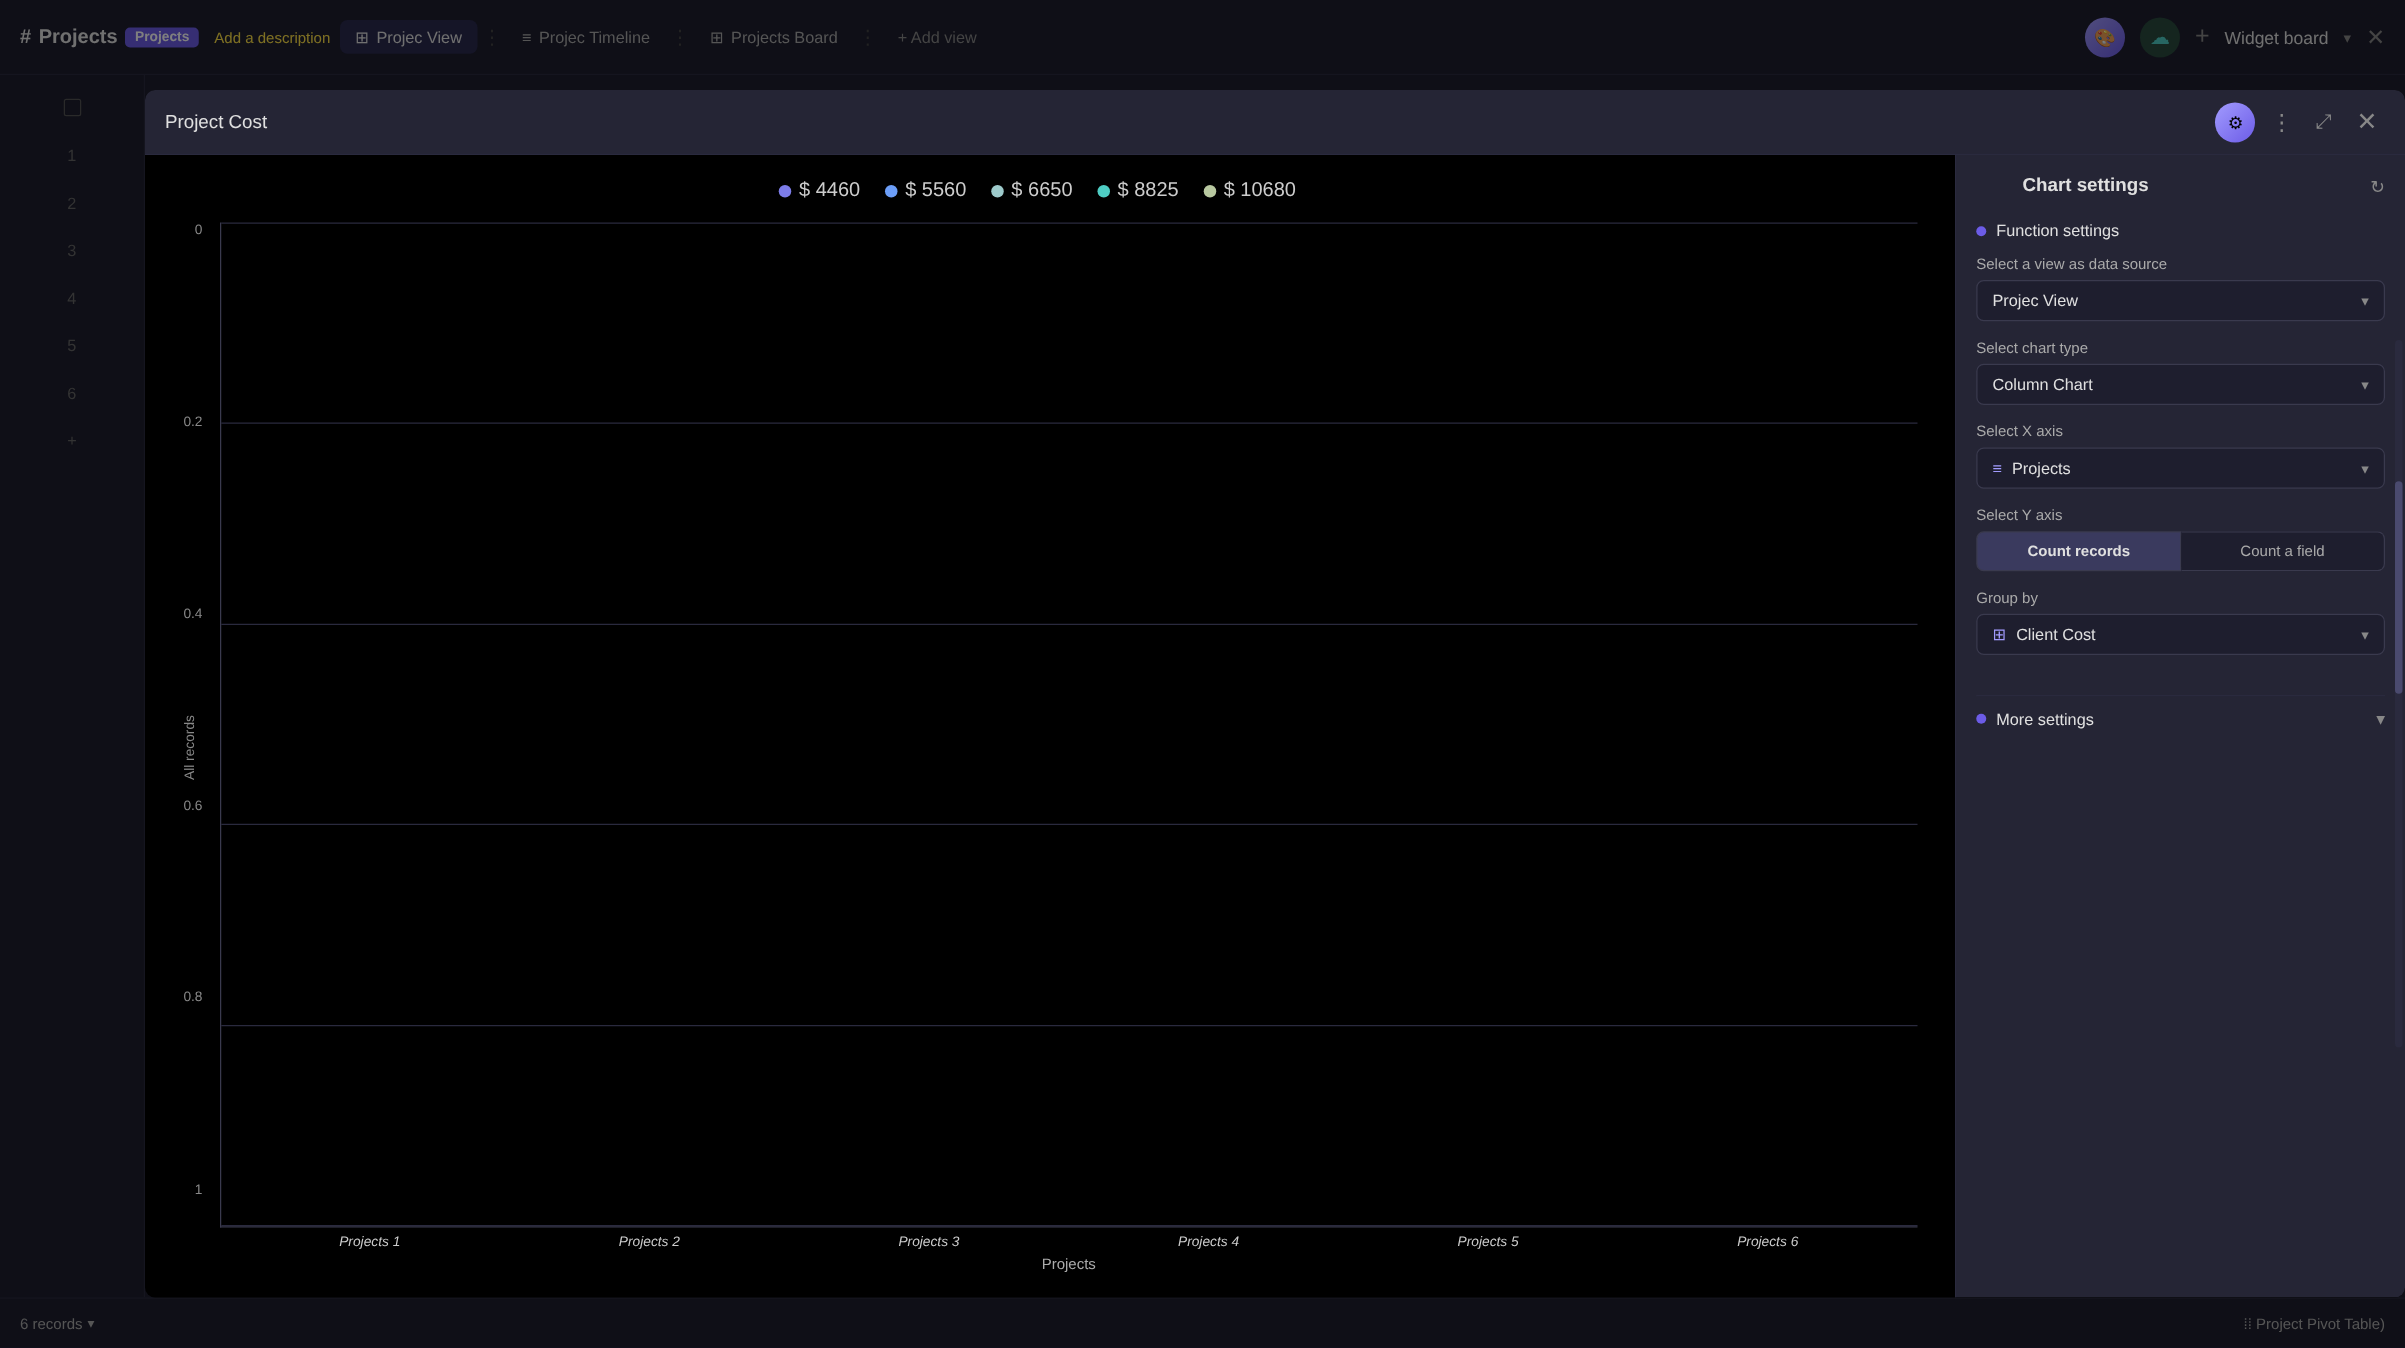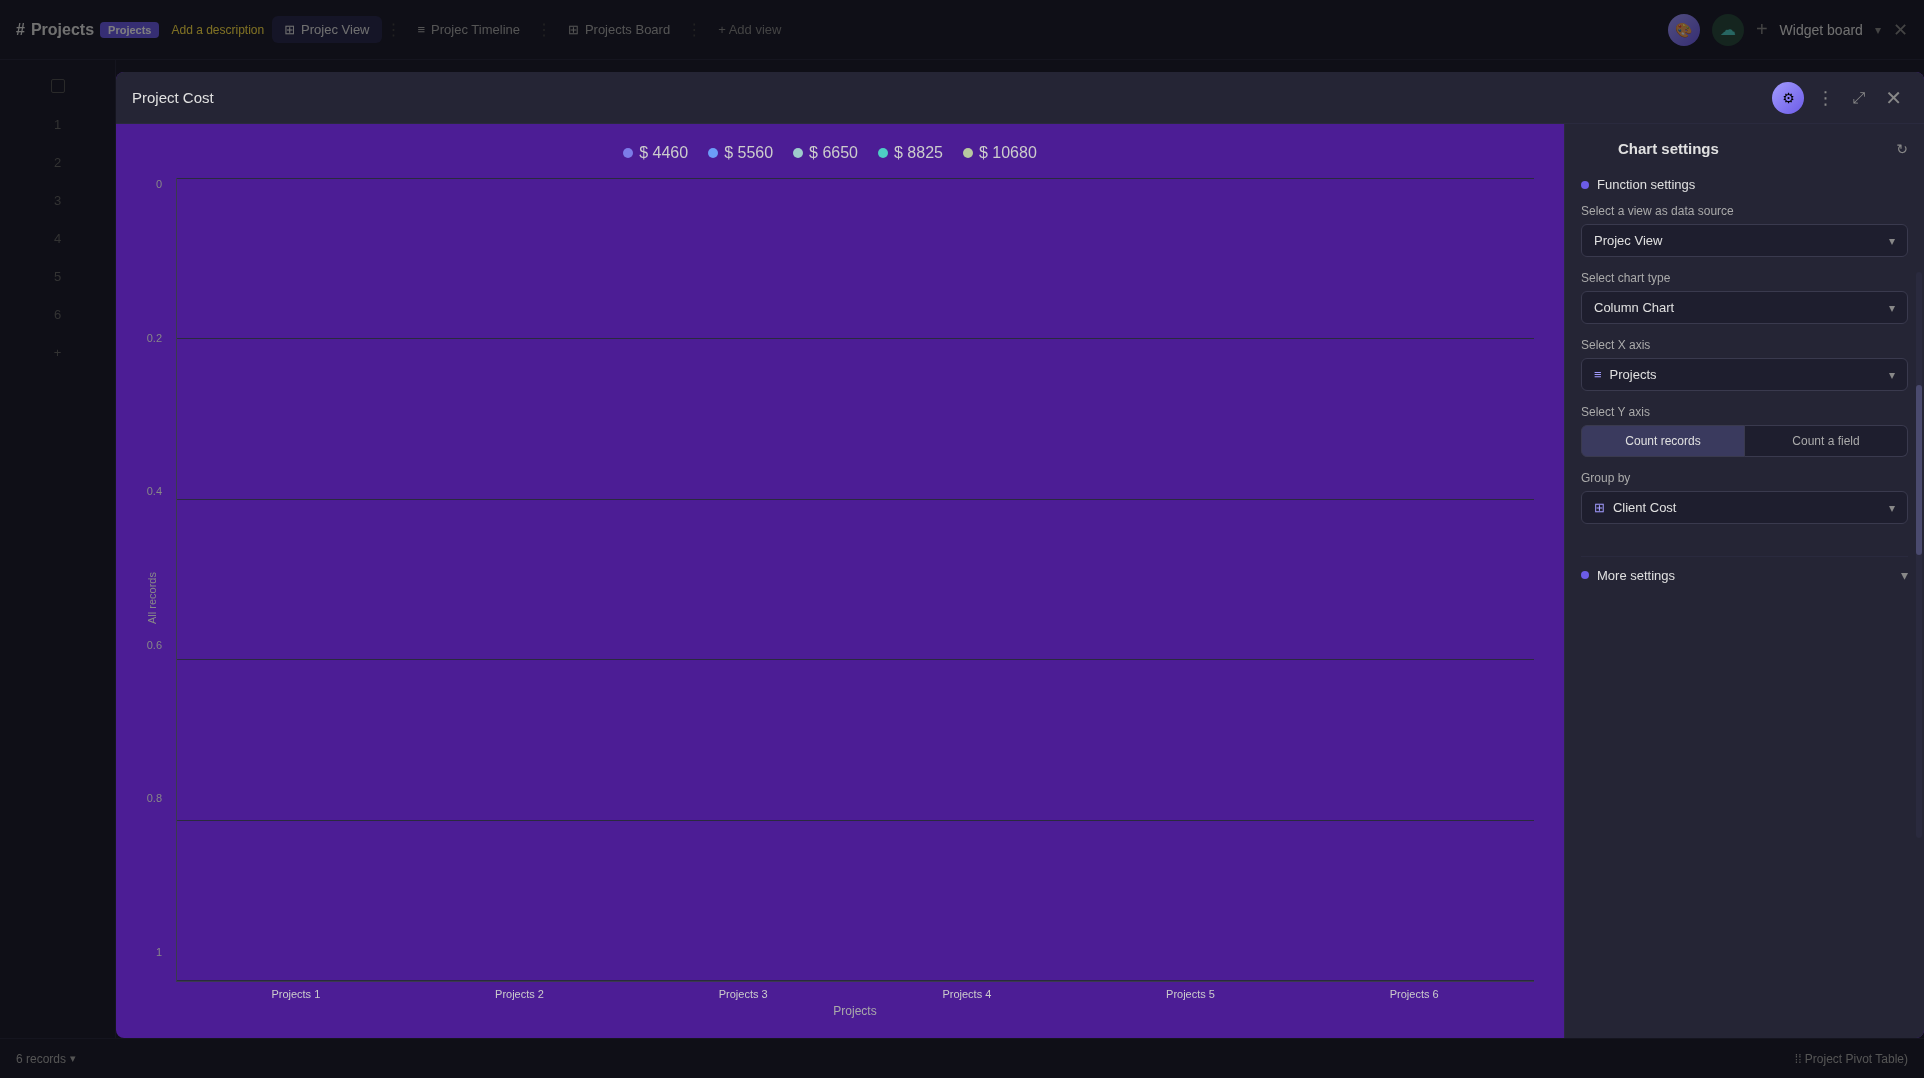"Project Cost" .modal { background: #4c1d95 -> #000000 }
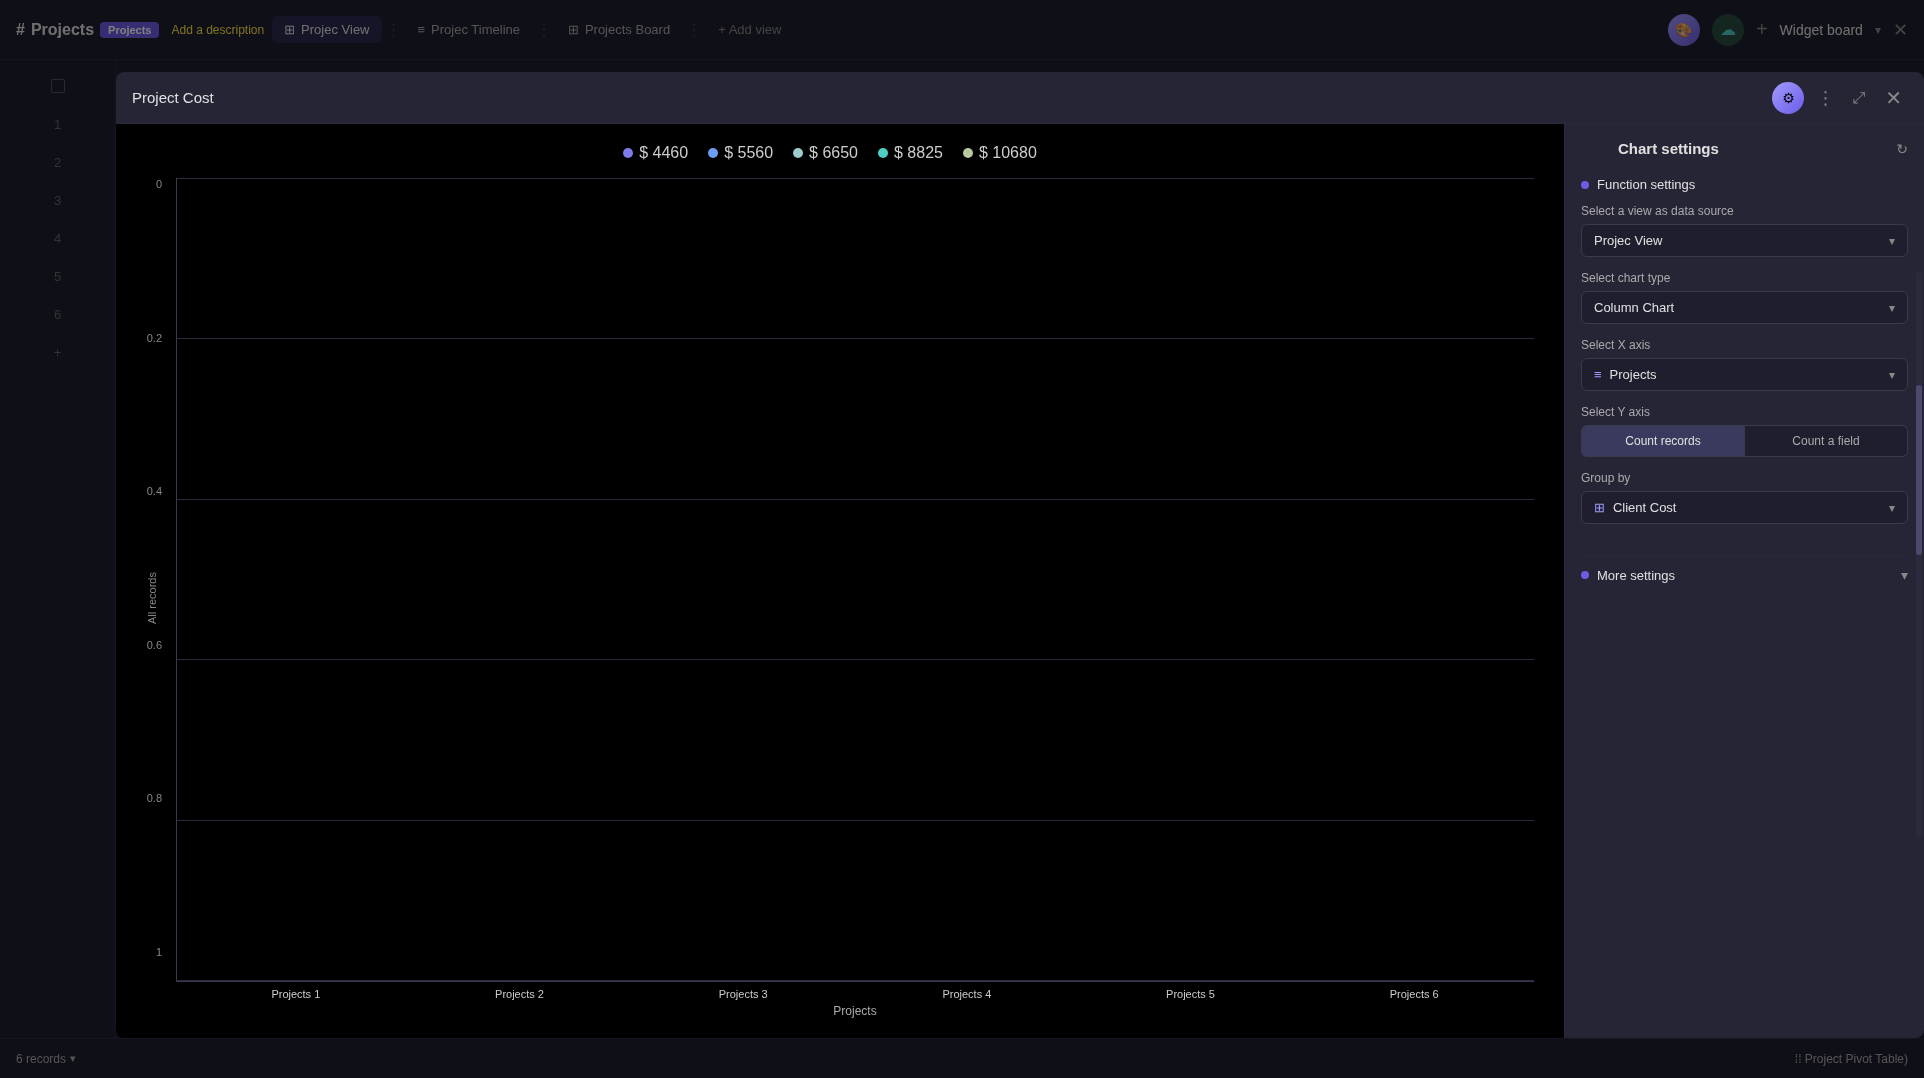"Count records" .y-tab.active { font-weight: 400 -> 700 }
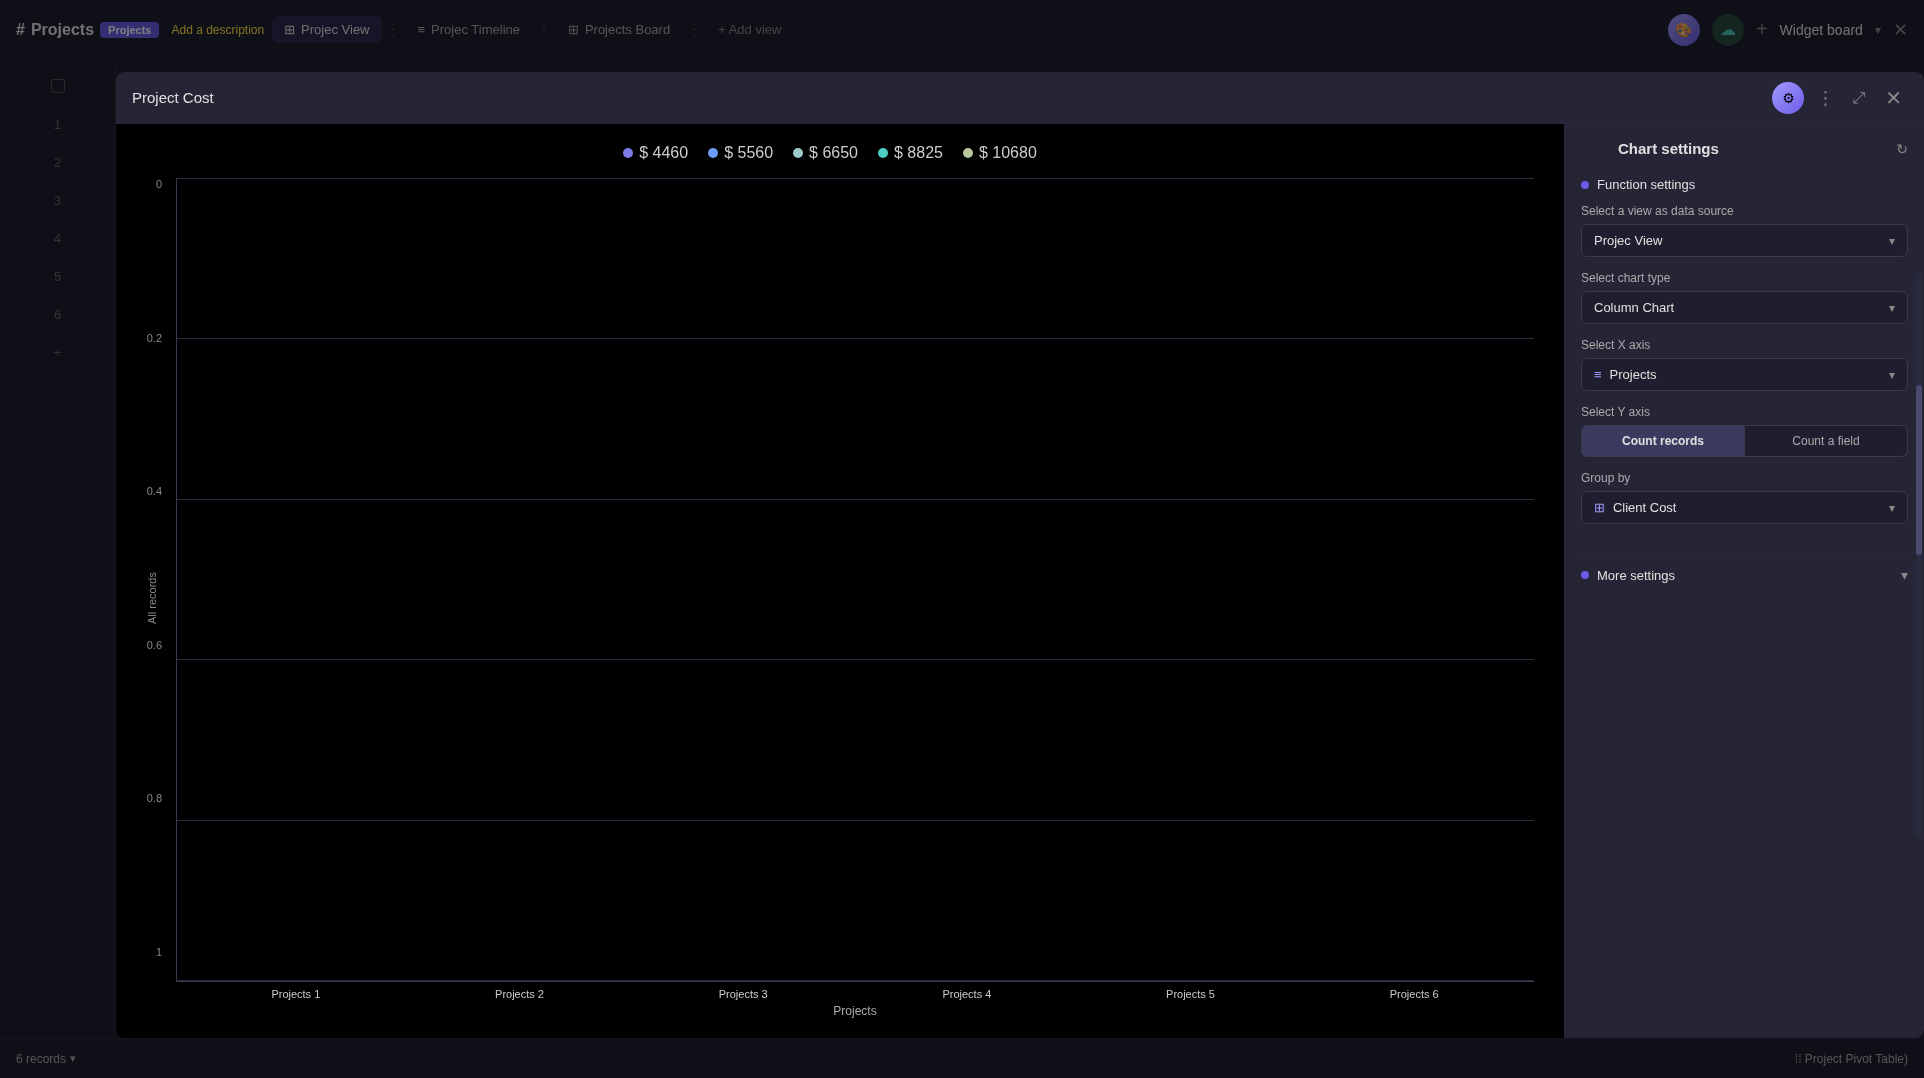"Projects 1" .chart-x-labels { font-style: none -> italic; justify-content: flex-start -> center }
